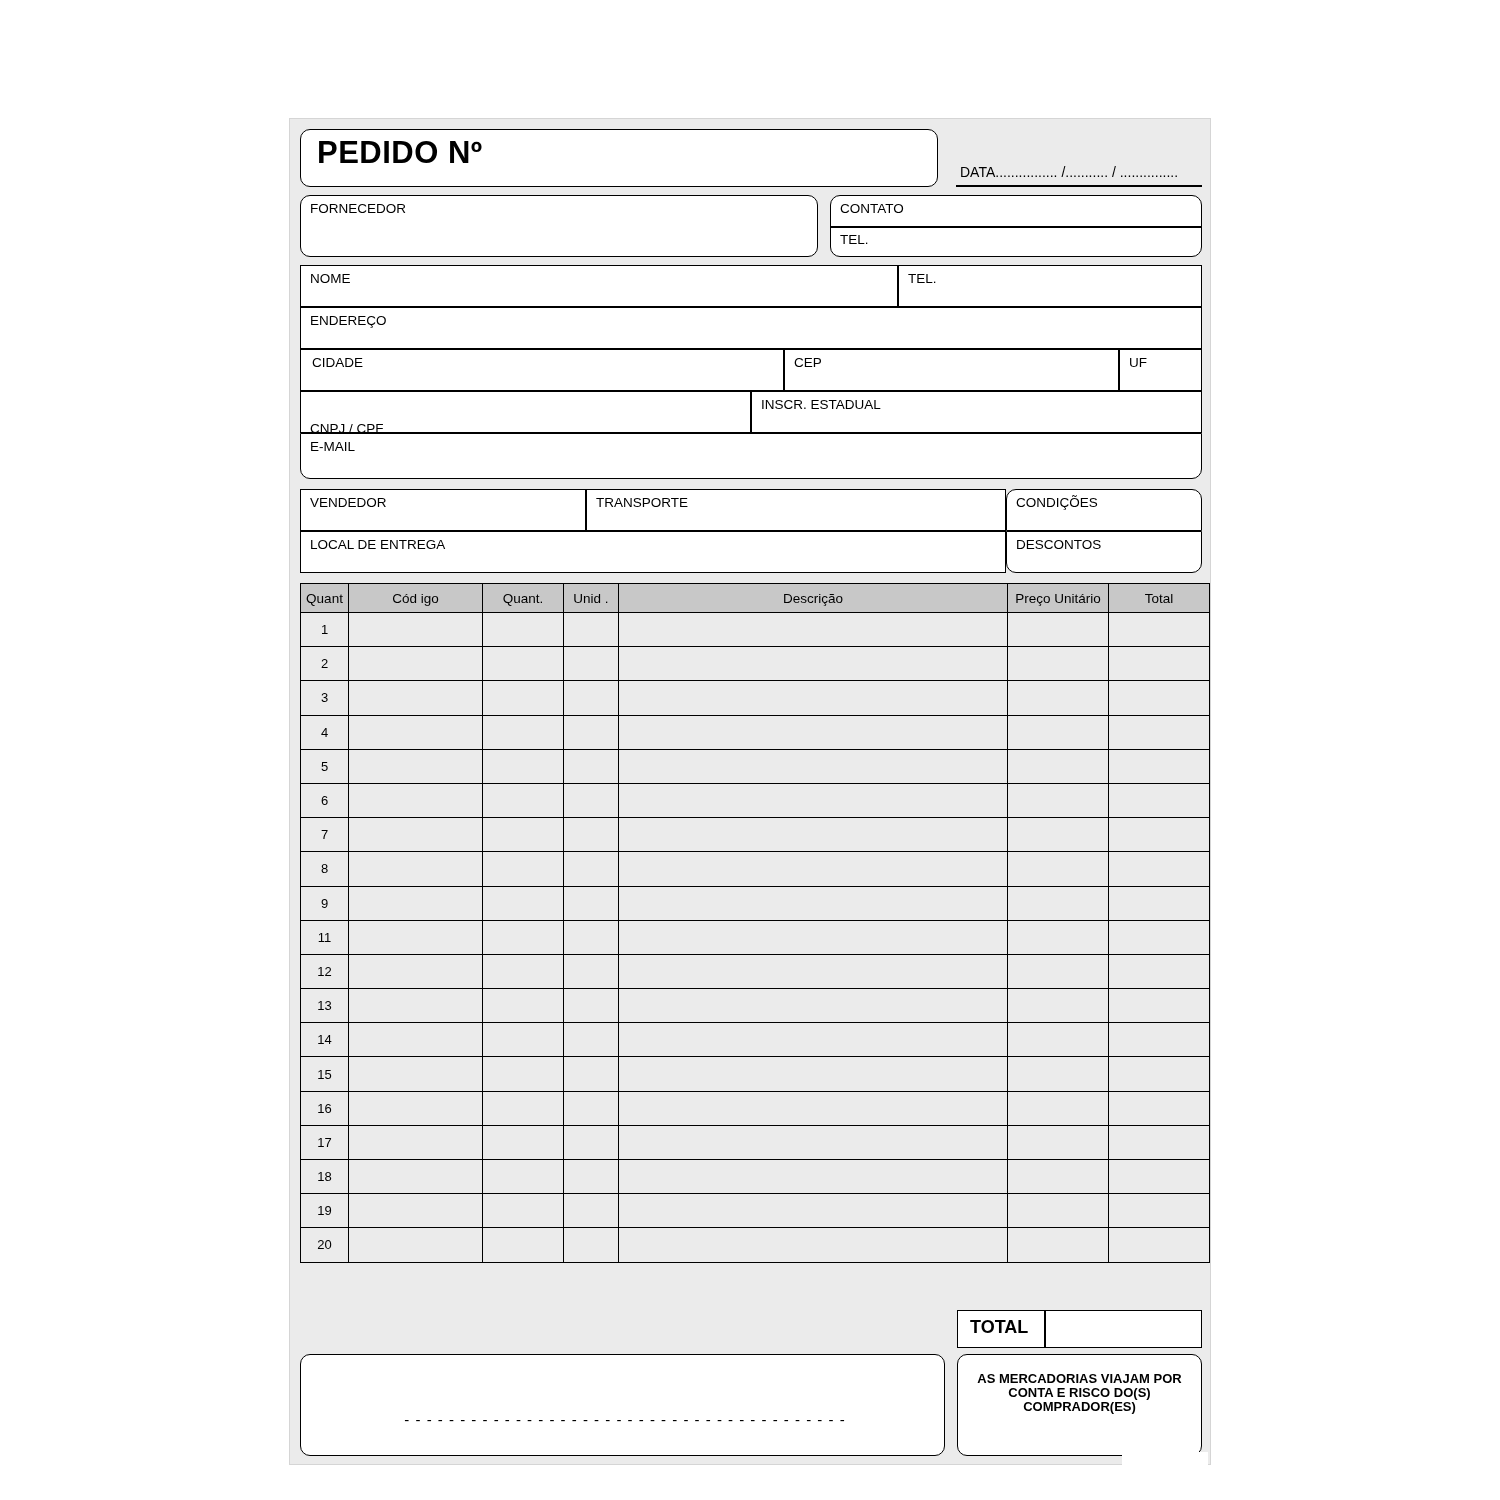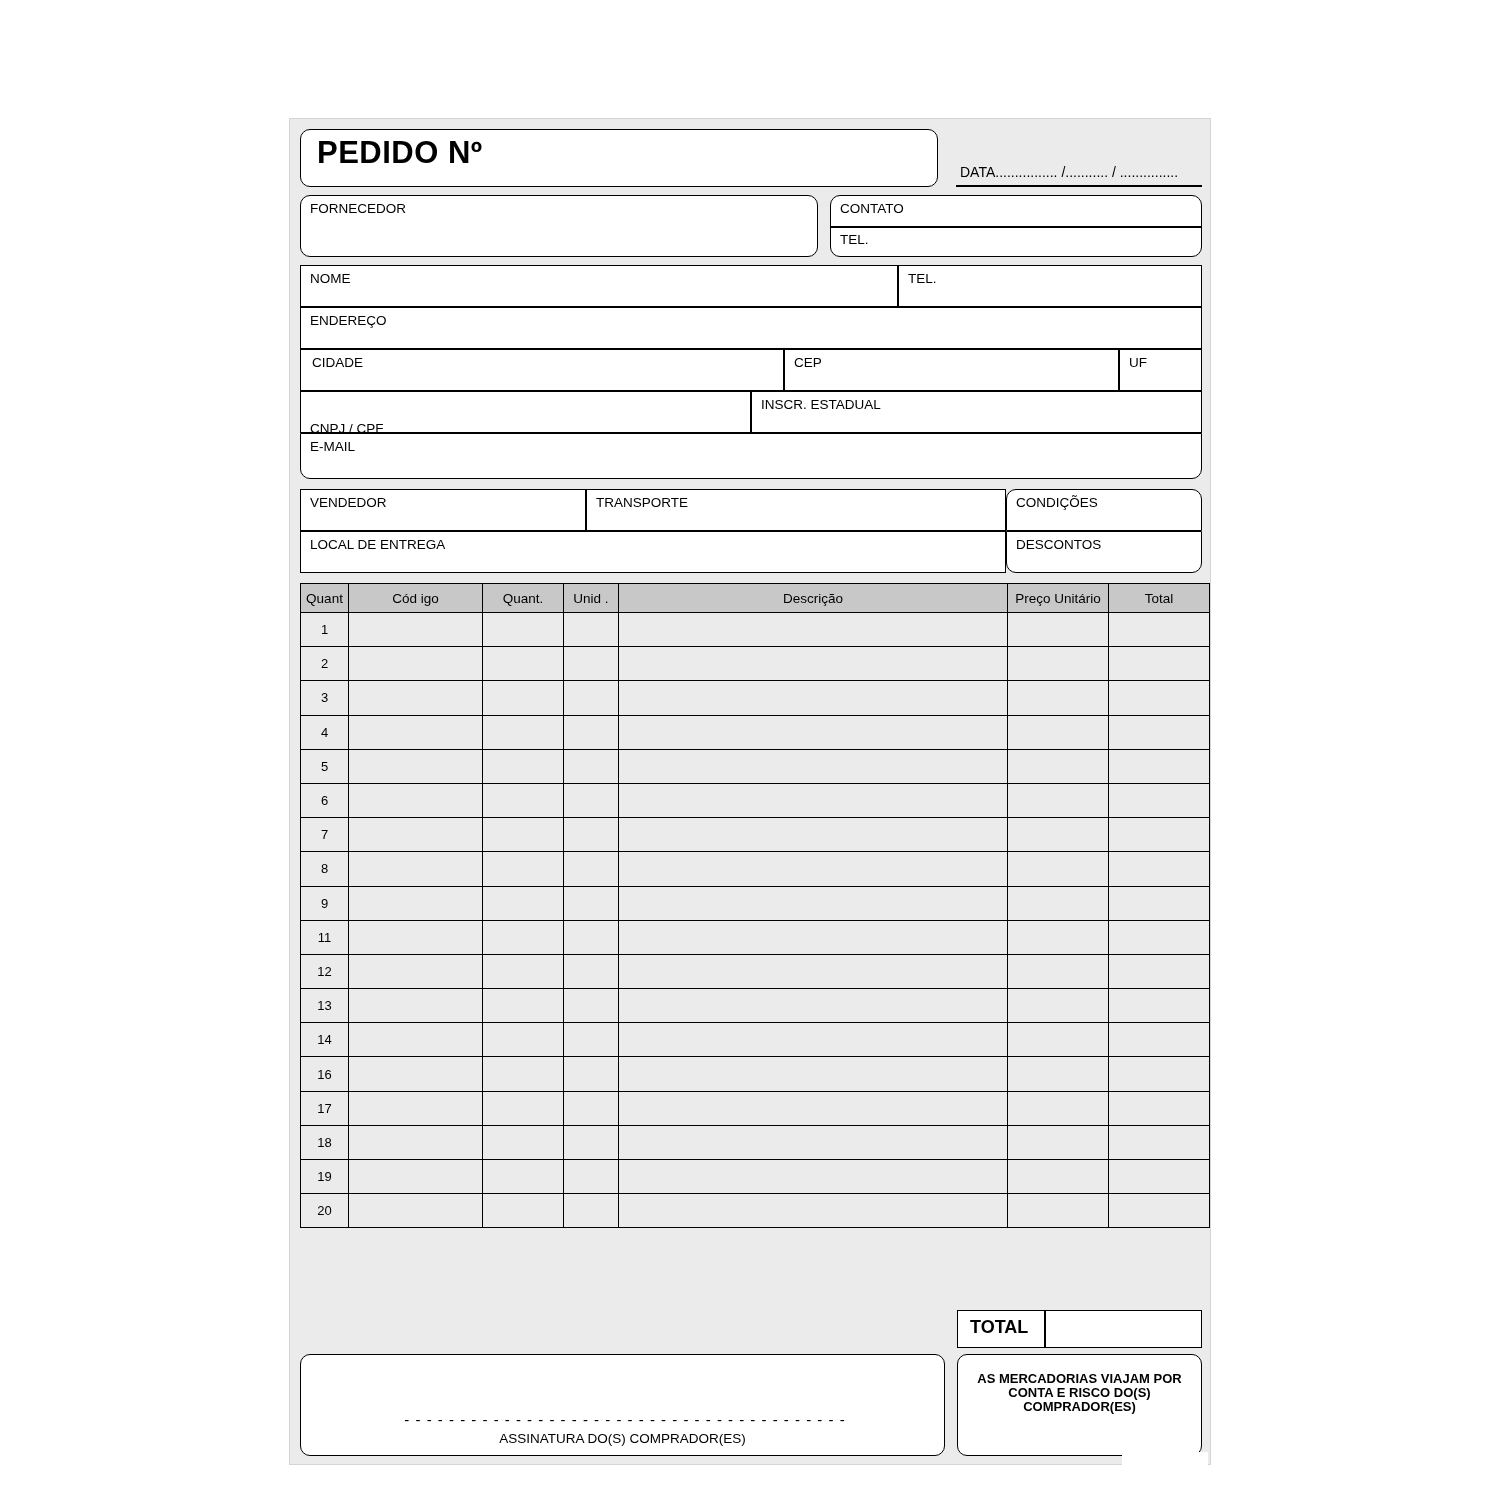"15" tr { html: none -> <tr> <td>15</td> <td></td> <td></td> <td></td> <td></td> <td></td> <td></td> </tr> }
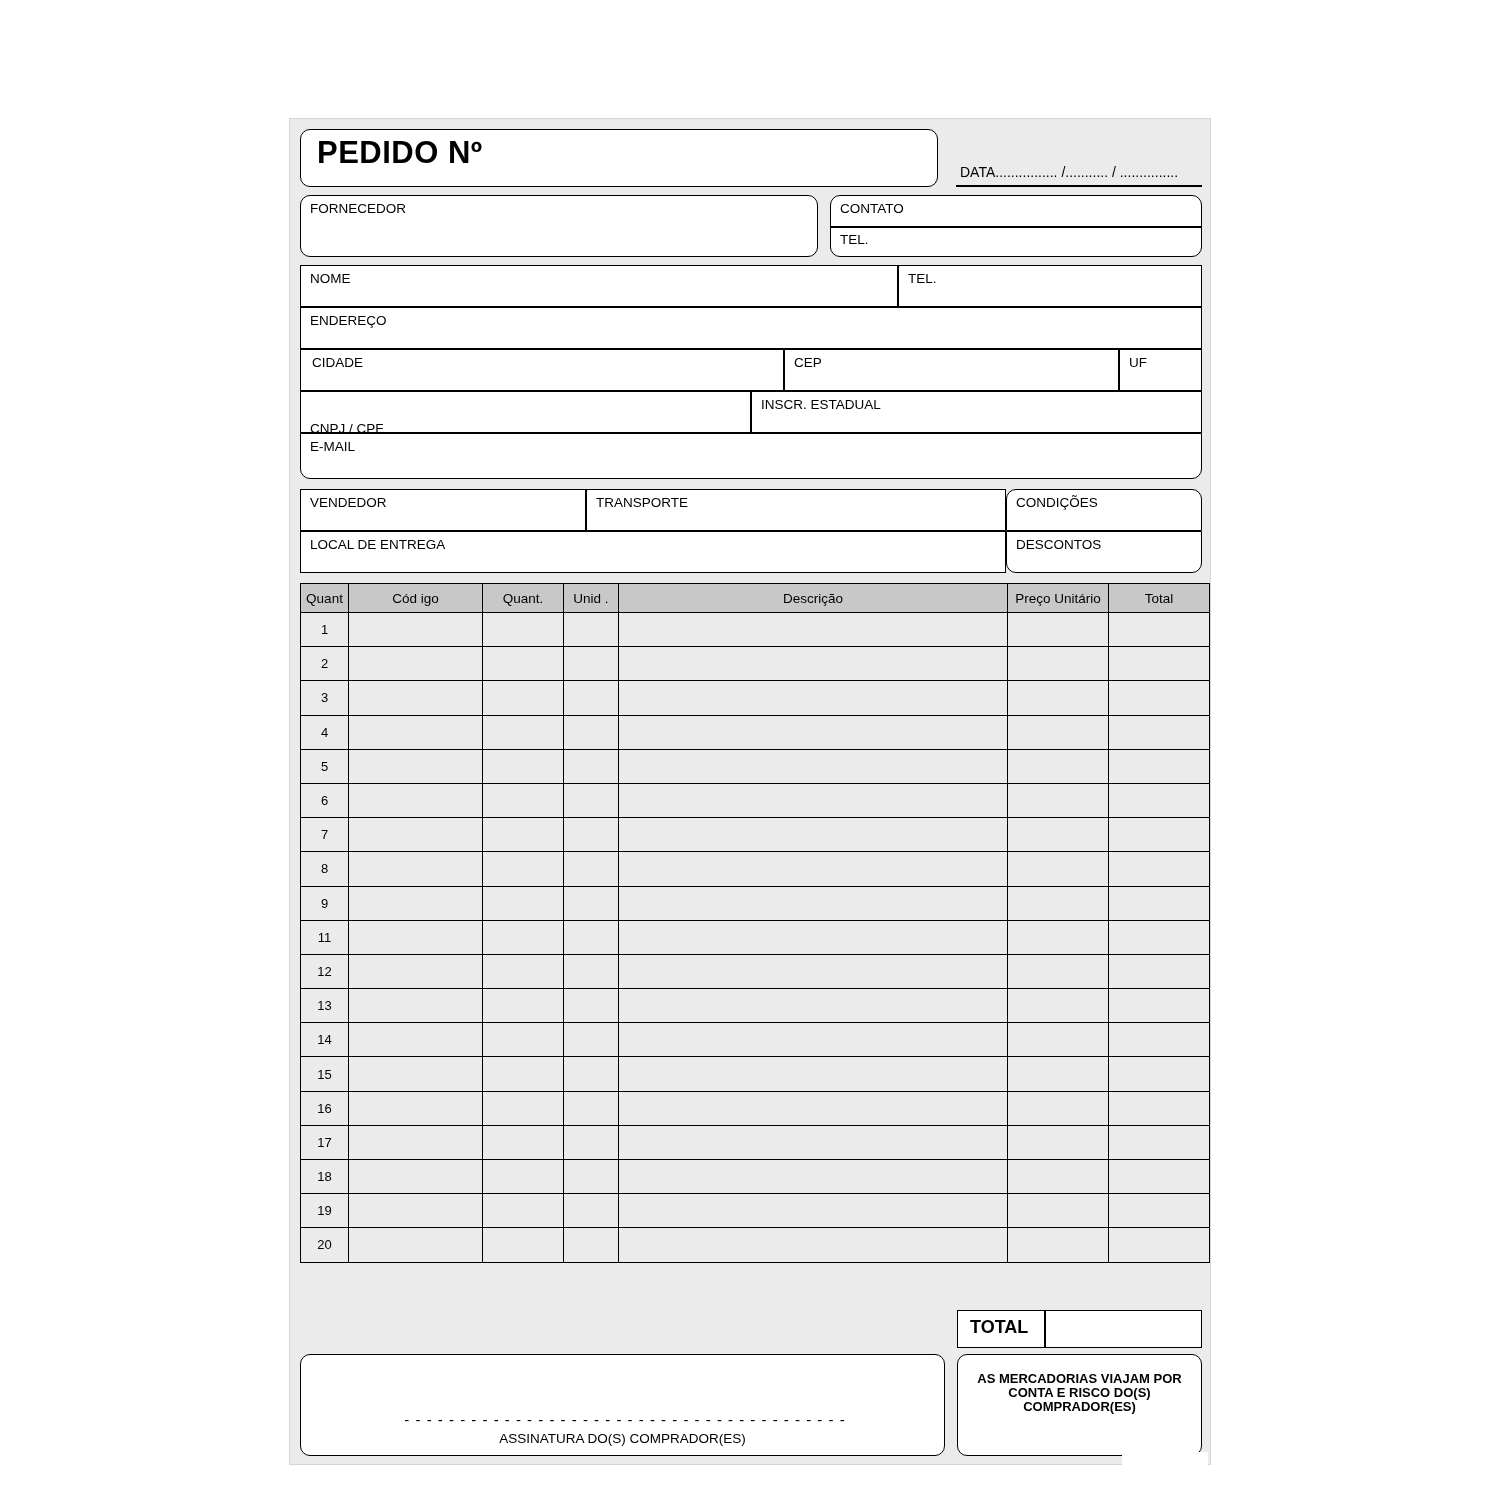"ASSINATURA DO(S) COMPRADOR(ES)" div.assin-txt { html: <div>ASSINATURA DO(S) COMPRADOR(ES)</div> -> none }
